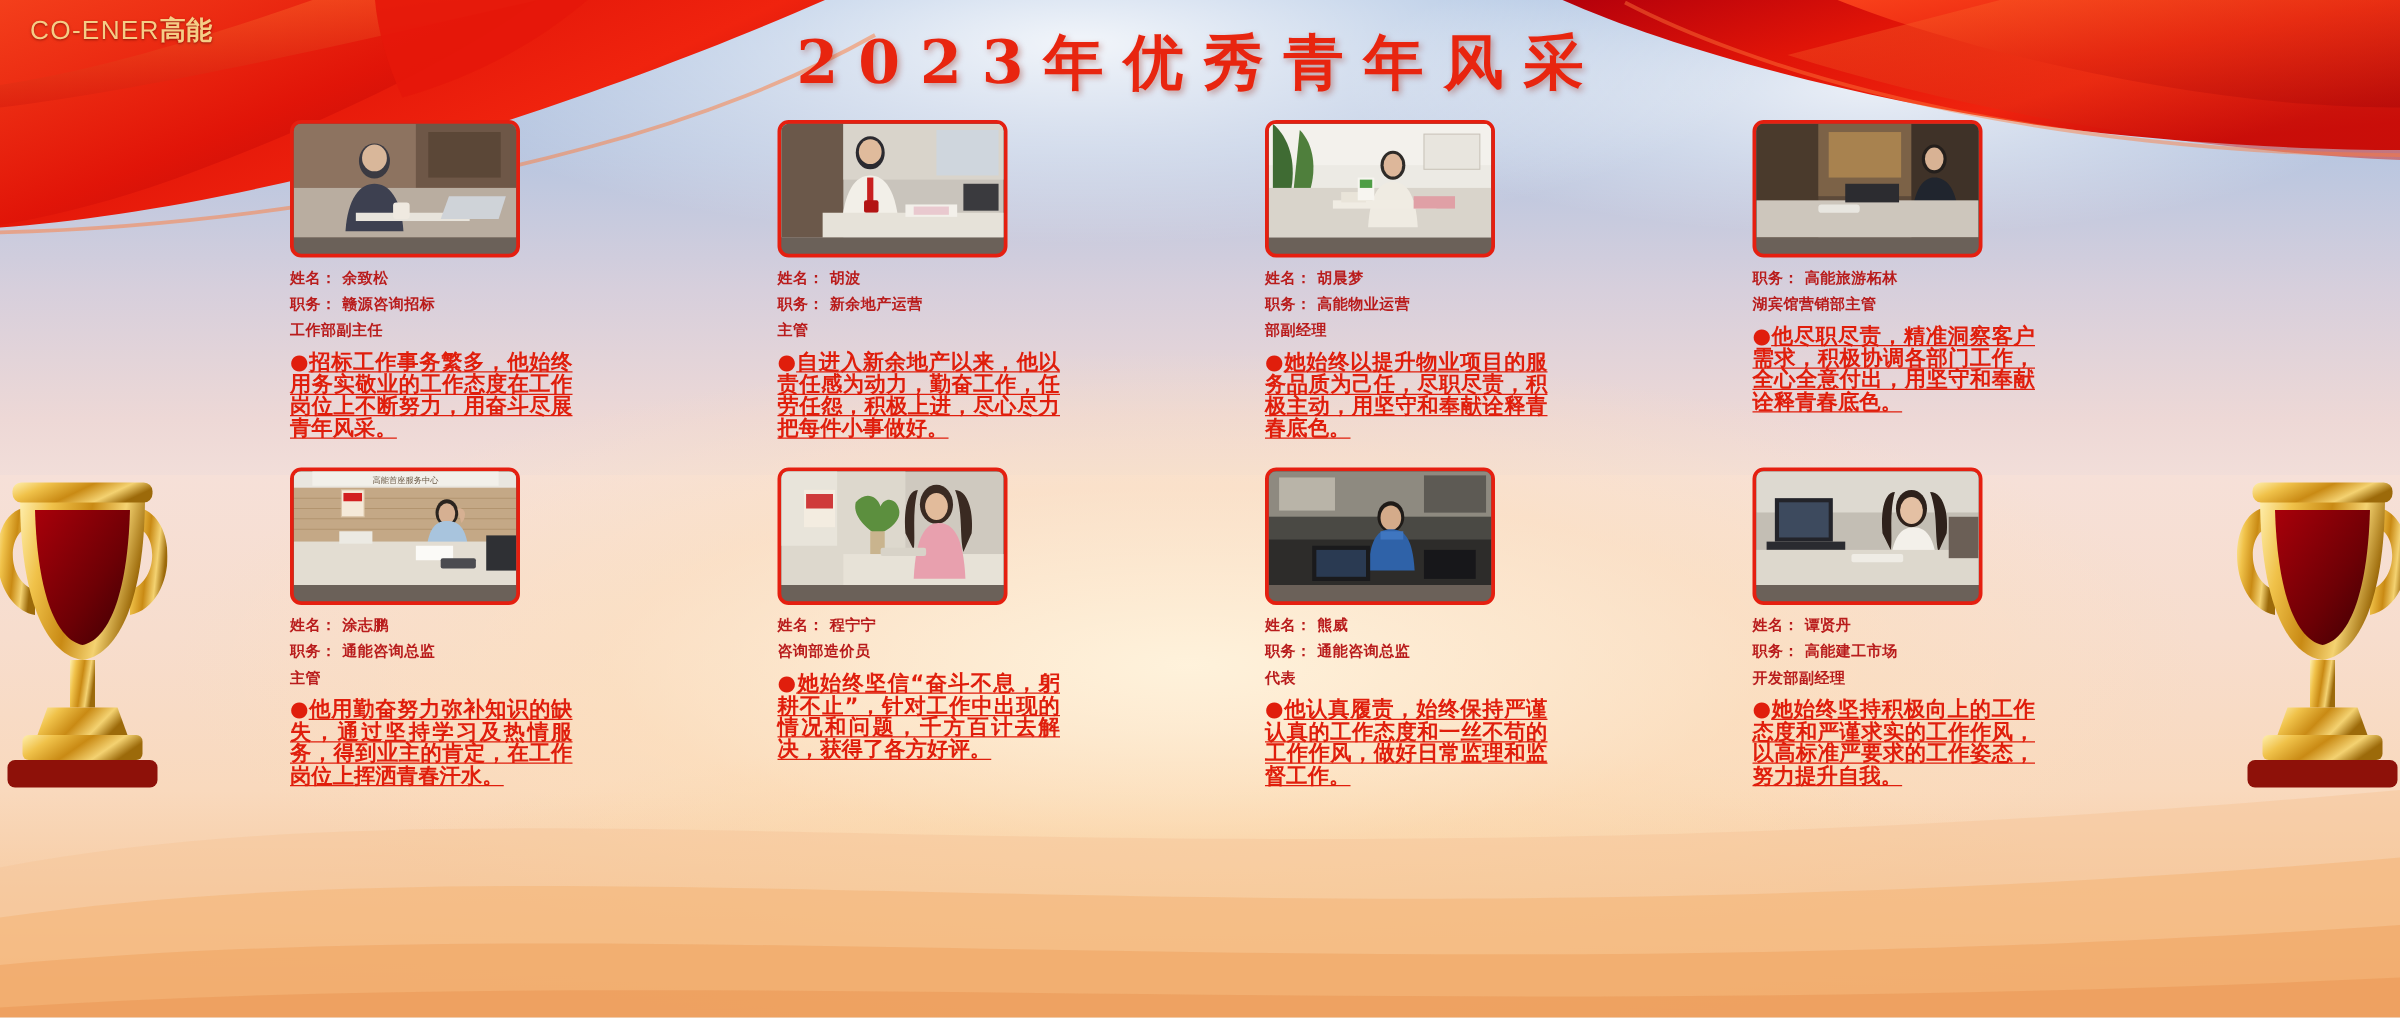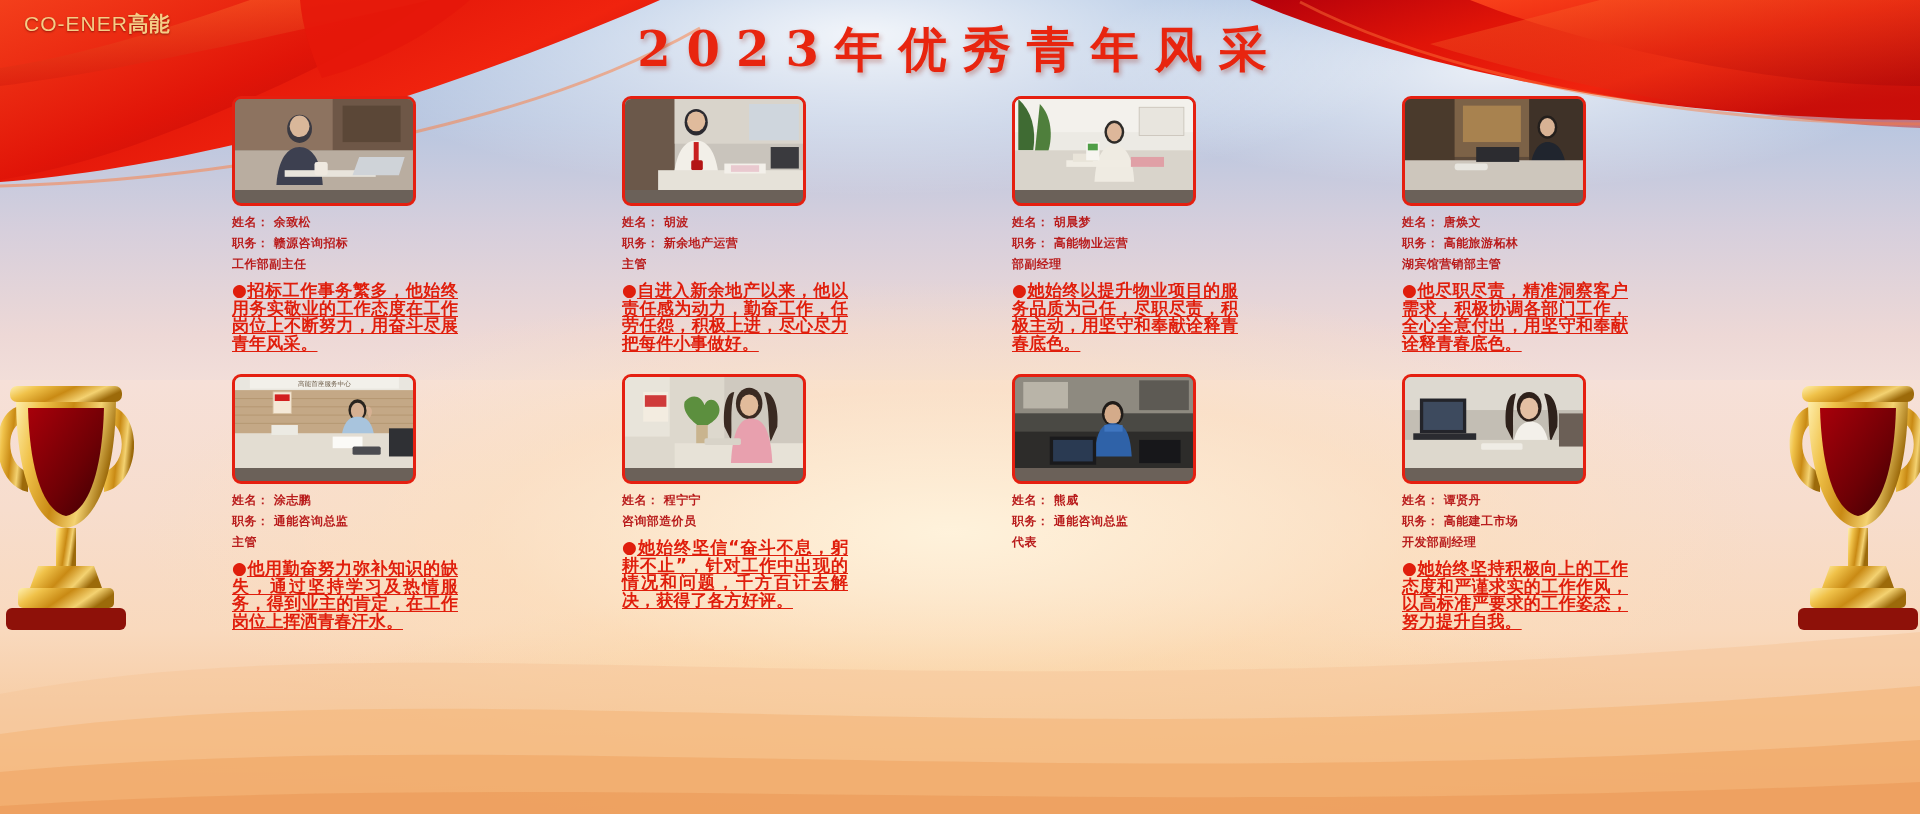"姓名： 唐焕文" div.meta-line { html: <div>姓名： 唐焕文</div> -> none }
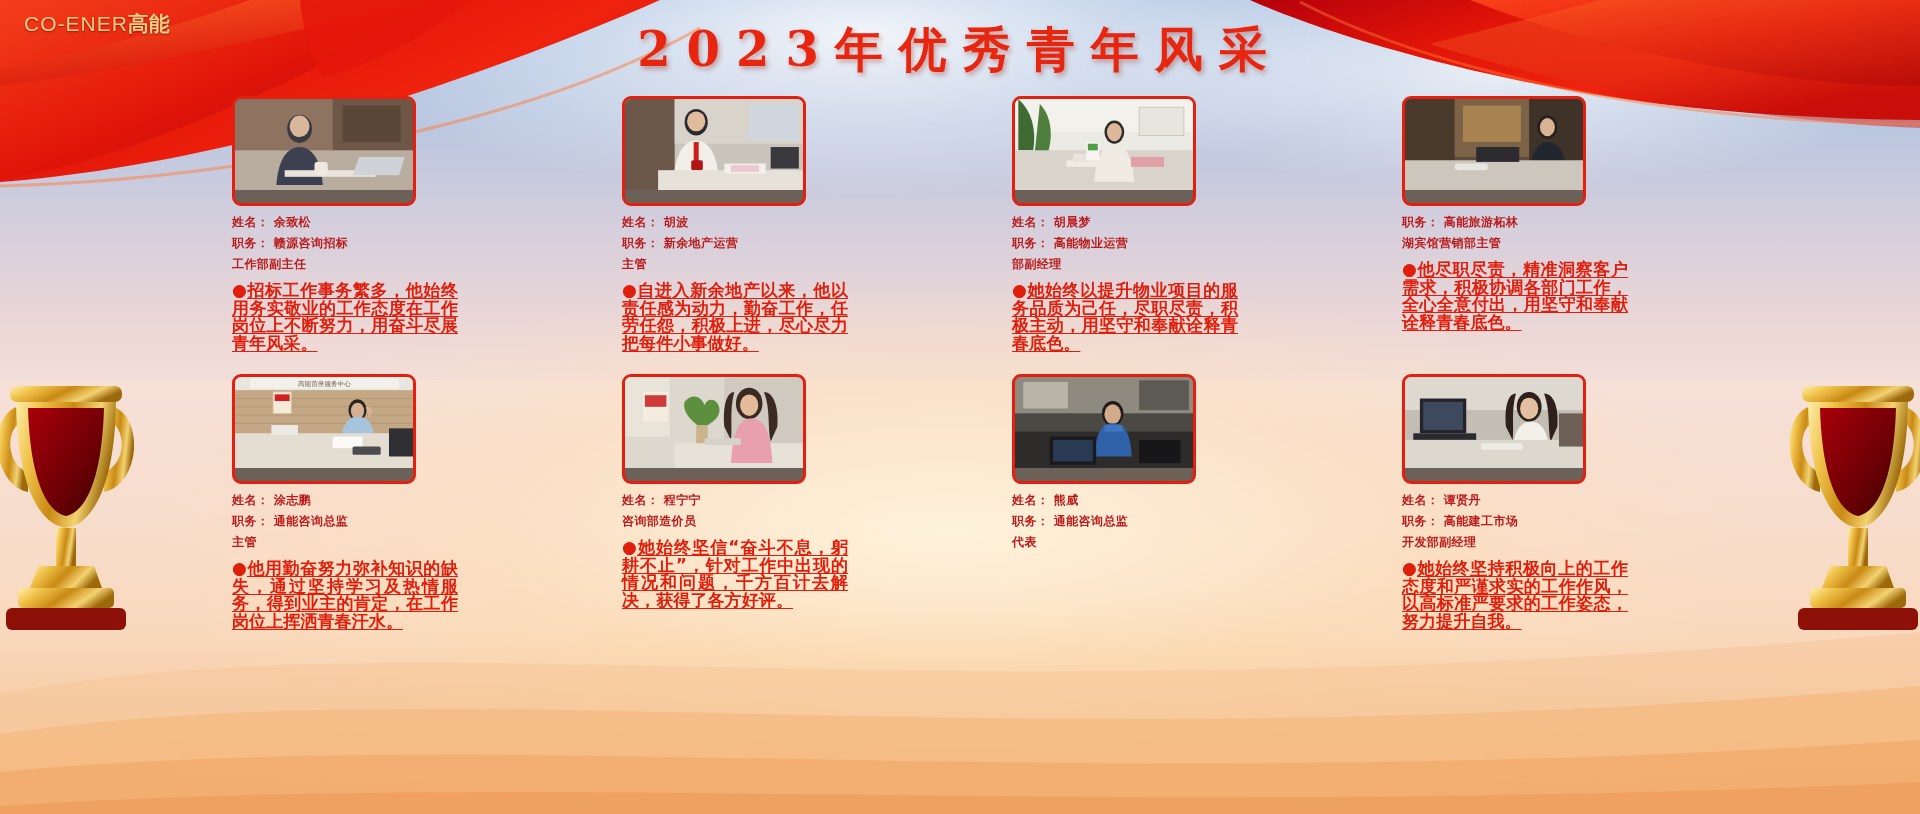"●他认真履责，始终保持严谨认真的工作态度和一丝不苟的工作作风，做好日常监理和监督" div.desc { html: none -> <div><span>●</span><span>他认真履责，始终保持严谨认真的工作态度和一丝不苟的工作作风，做好日常监理和监督工作。</span></div> }
